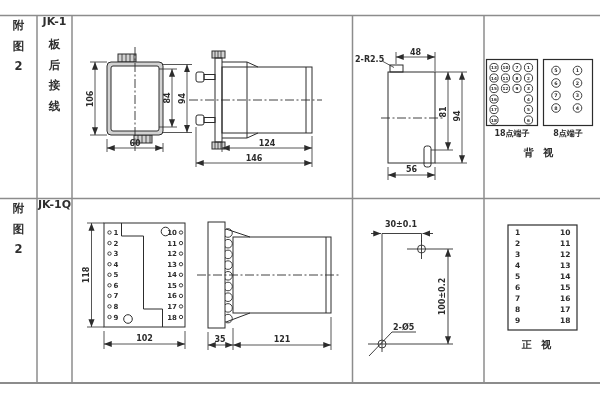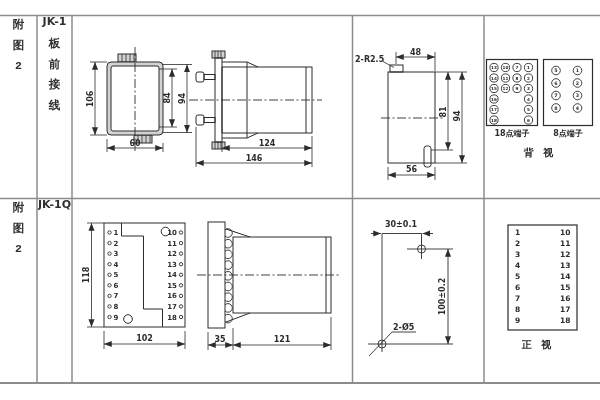"附图2" .vstack { font-family: Liberation Mono, monospace -> none }
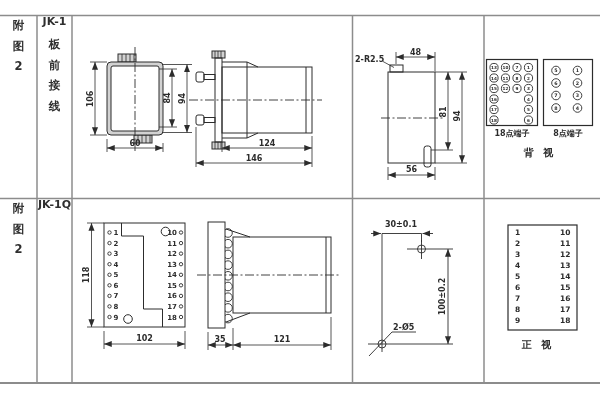"板前接线" div.vstack { text: 前 -> 后 }
